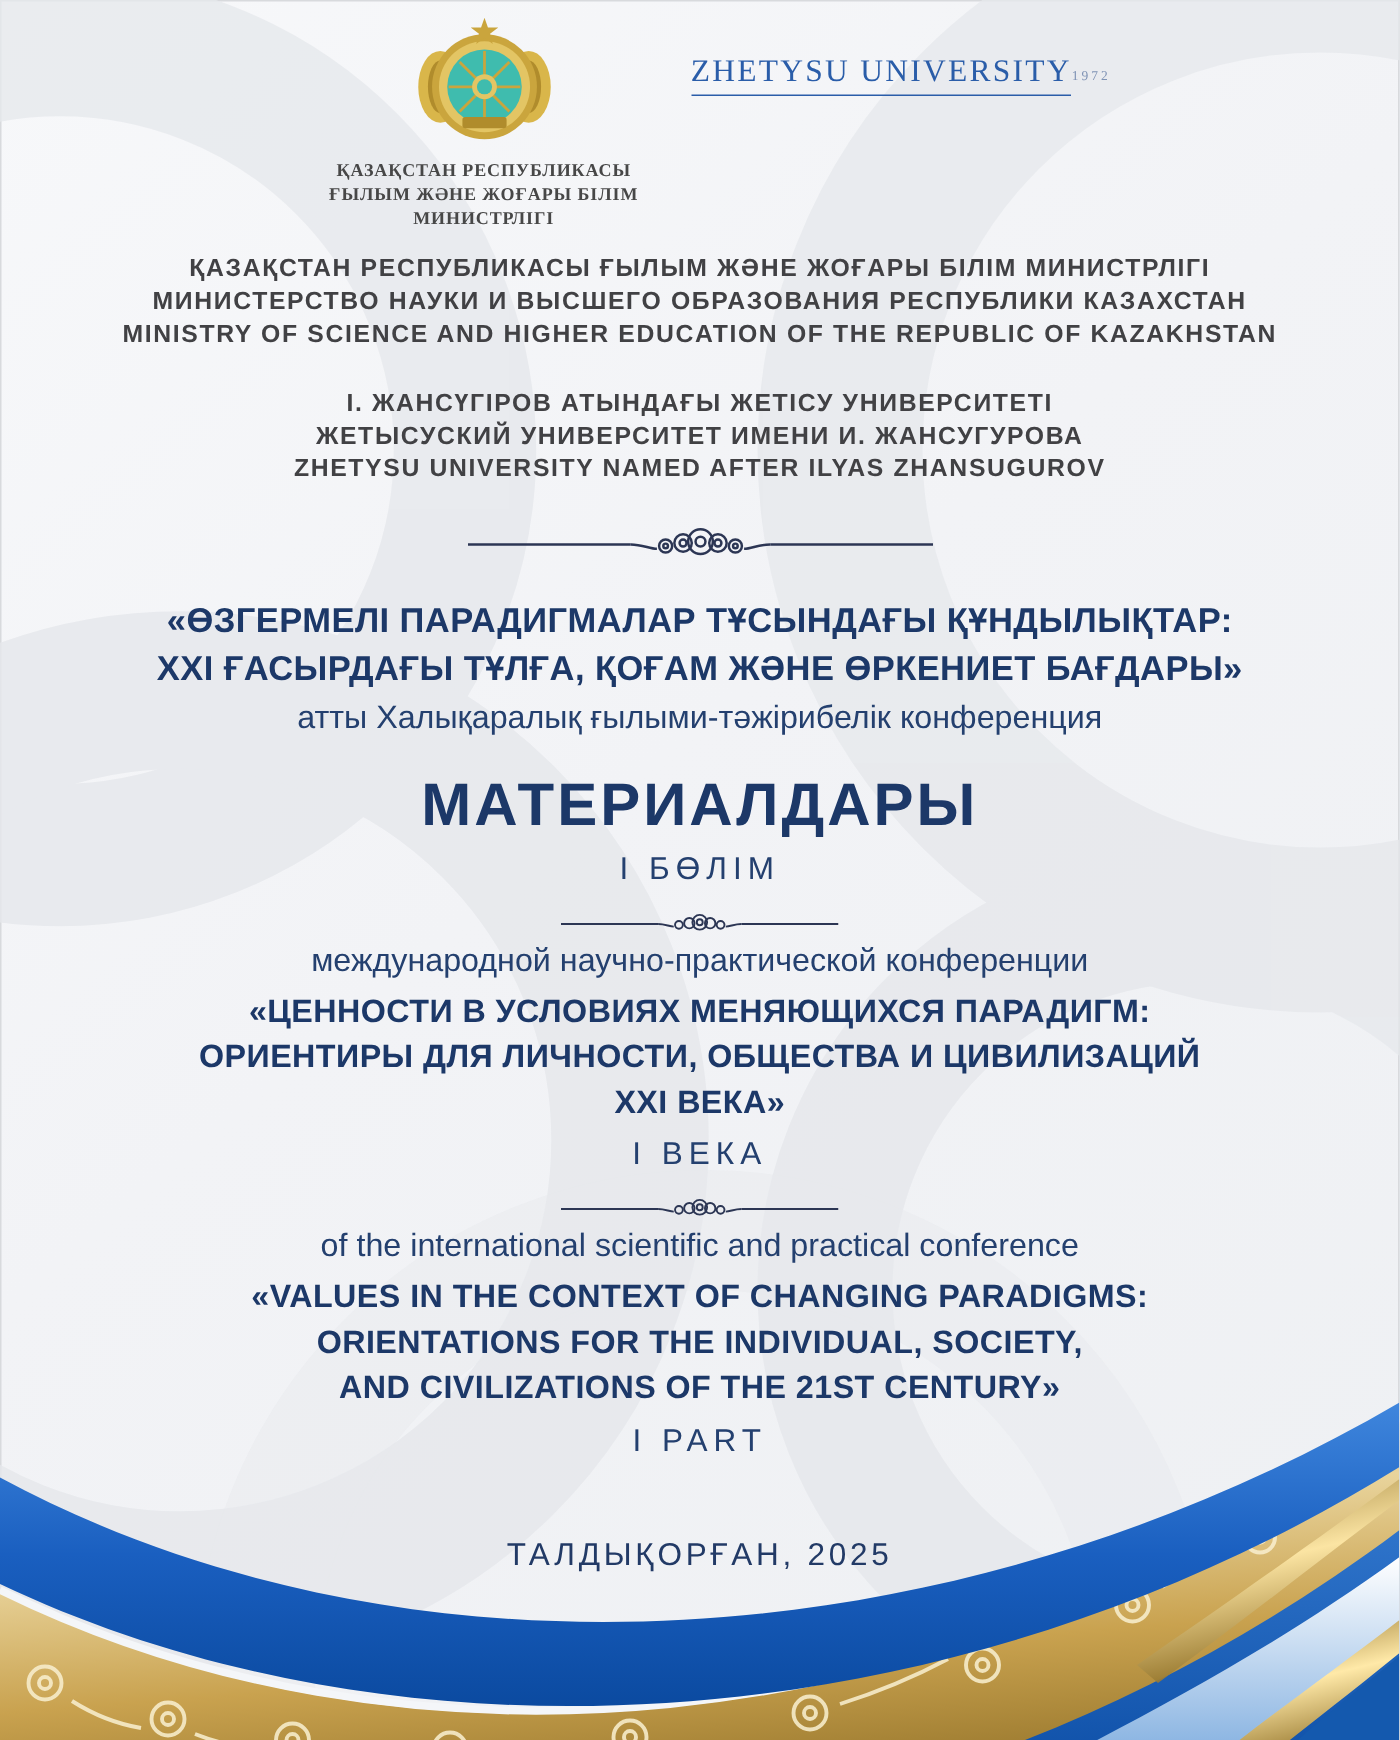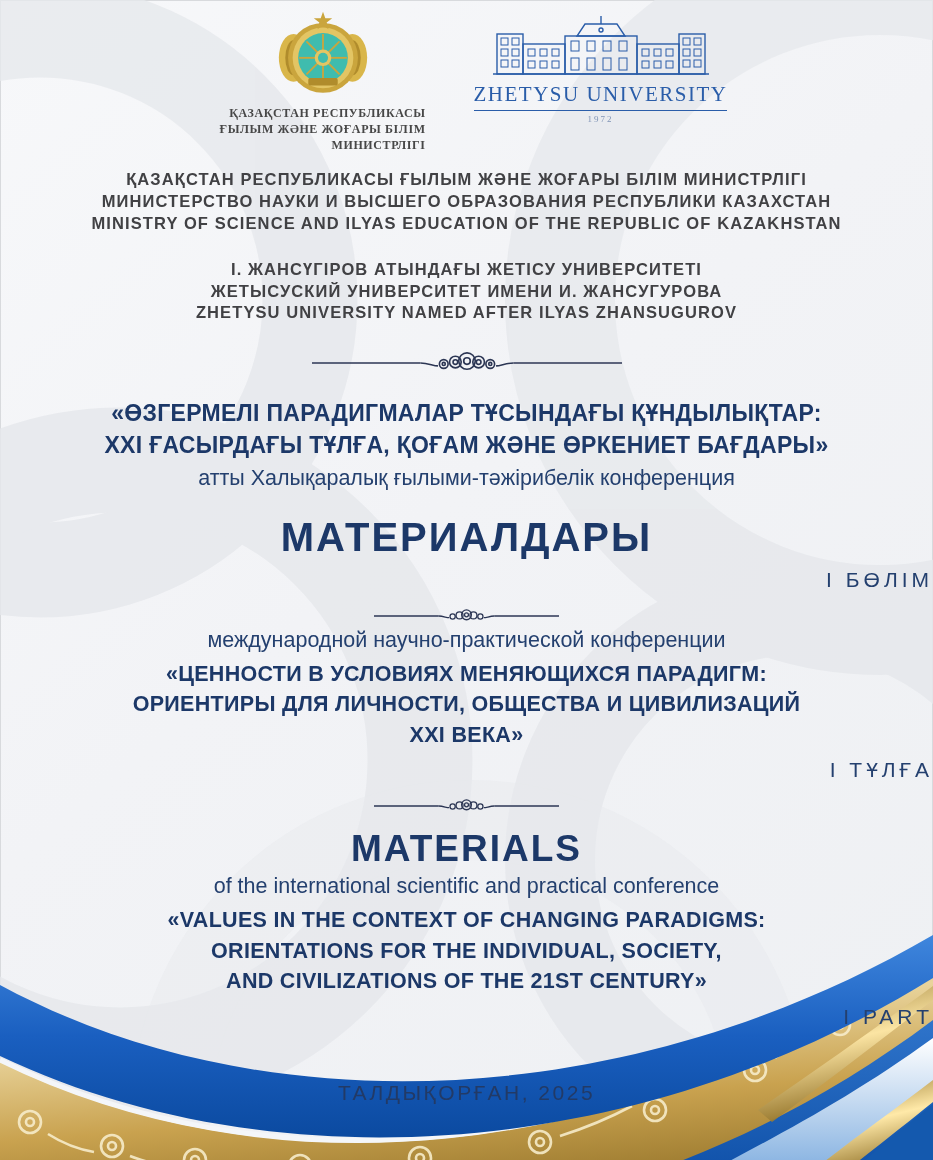"ZHETYSU UNIVERSITY" .uni-logo-block { flex-direction: column -> row; justify-content: none -> center }
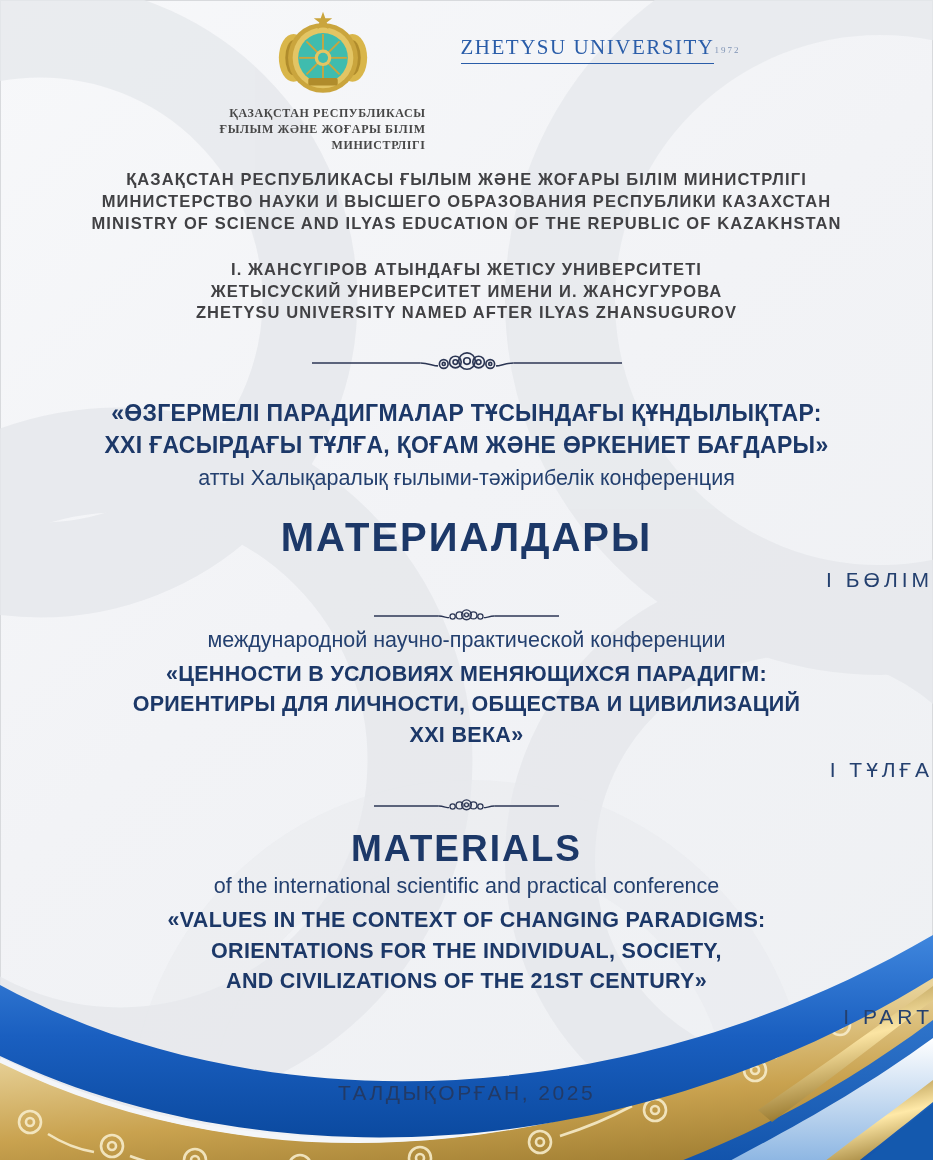"ҚАЗАҚСТАН РЕСПУБЛИКАСЫ" .emblem-block { text-align: right -> none }
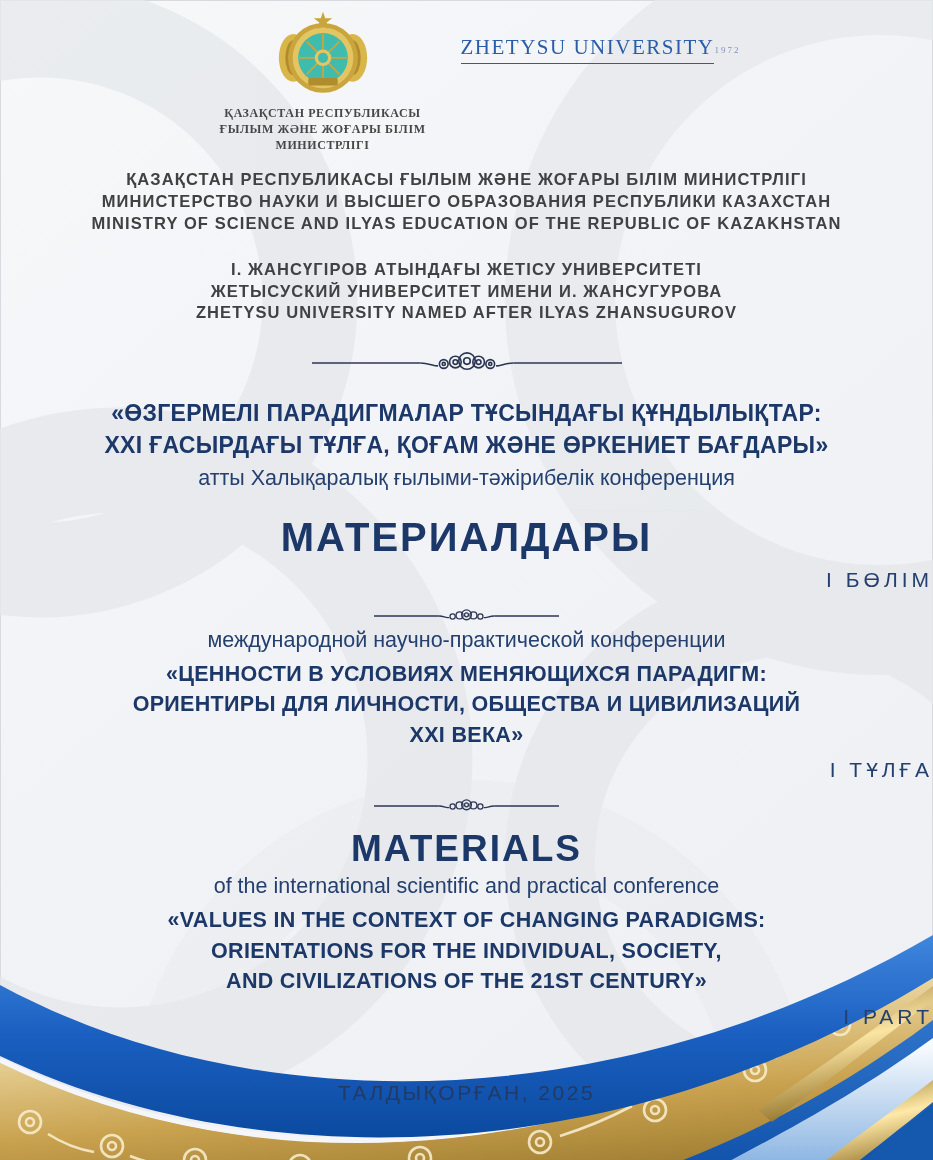"MINISTRY OF SCIENCE AND ILYAS" div { text: ILYAS -> HIGHER }
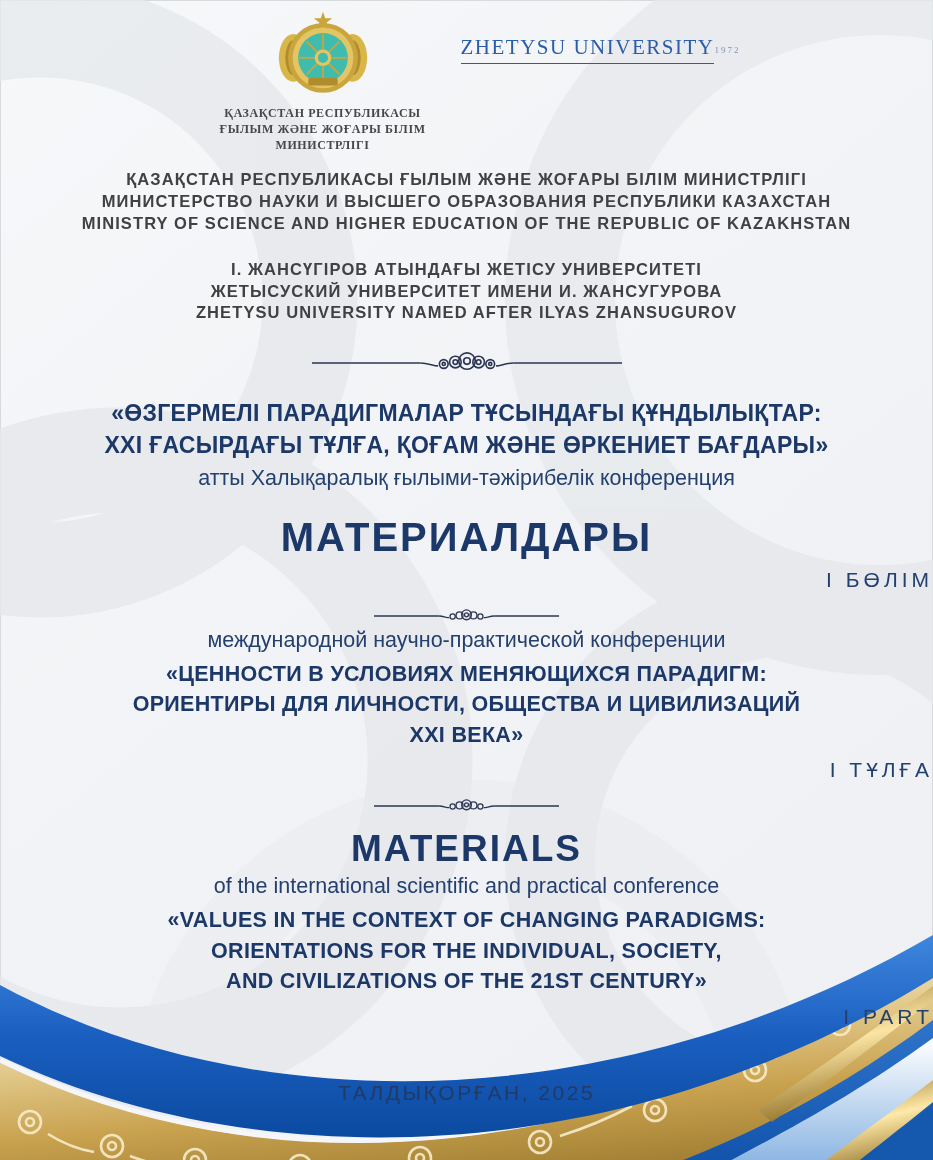"І БӨЛІМ" .part-label { text-align: right -> none }
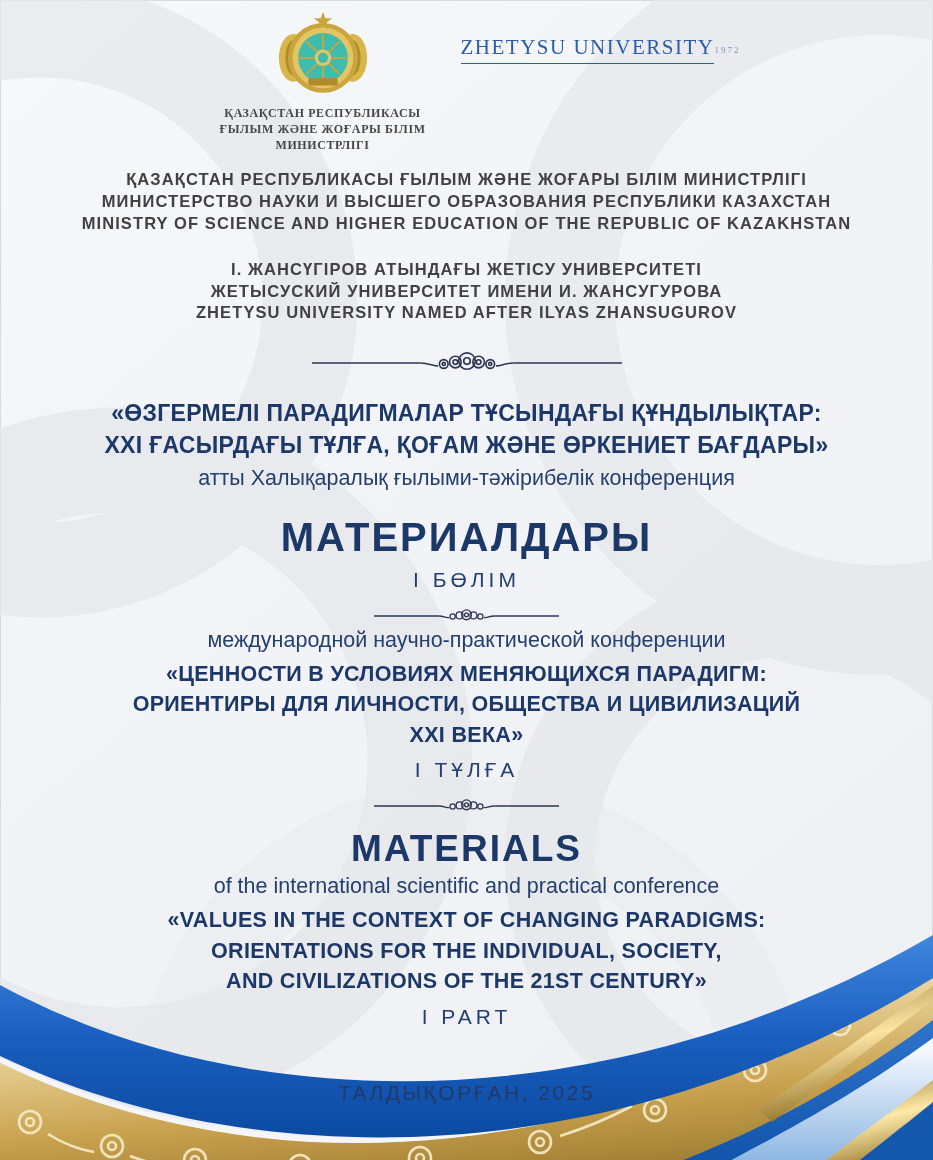"І ТҰЛҒА" div.part-label { text: ТҰЛҒА -> ВЕКА }
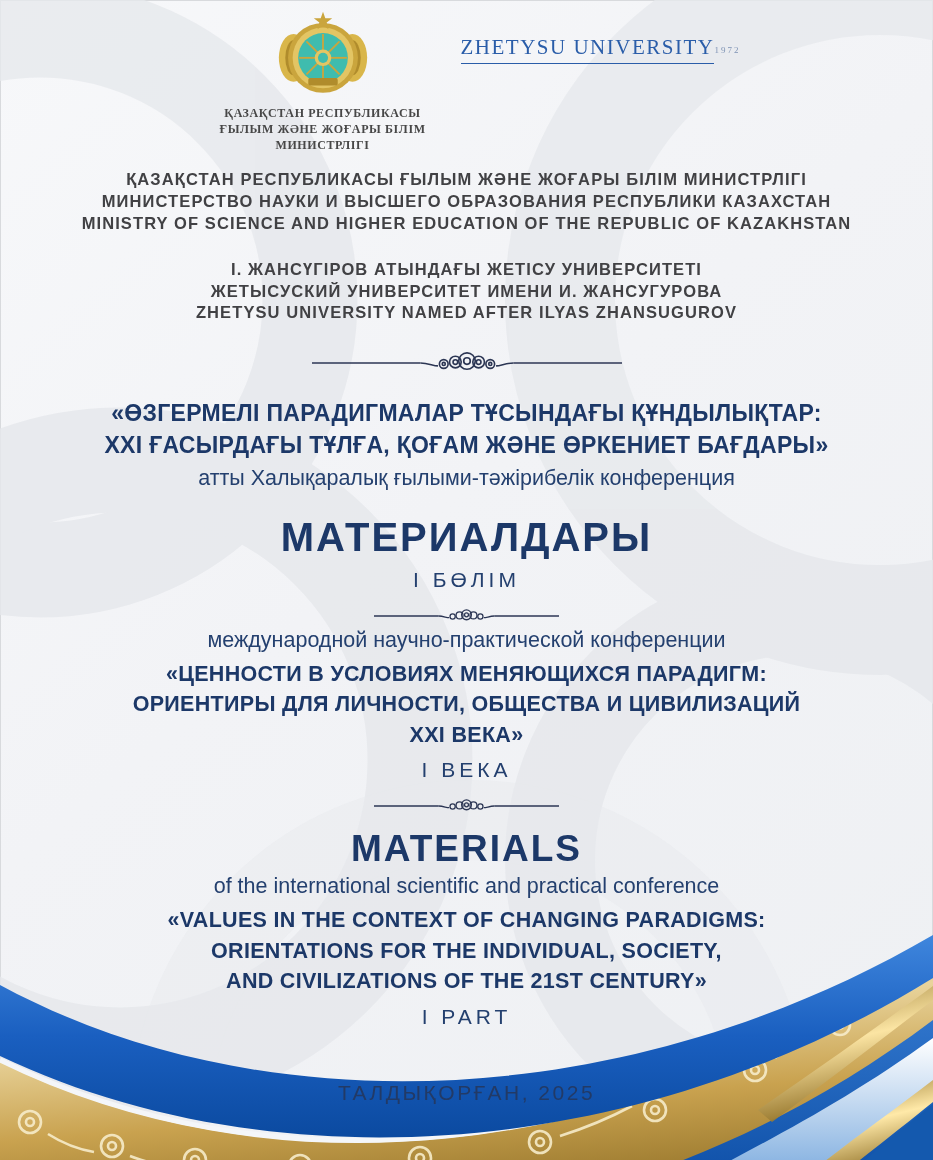"MATERIALS" div.big-heading { html: <div>MATERIALS</div> -> none }
